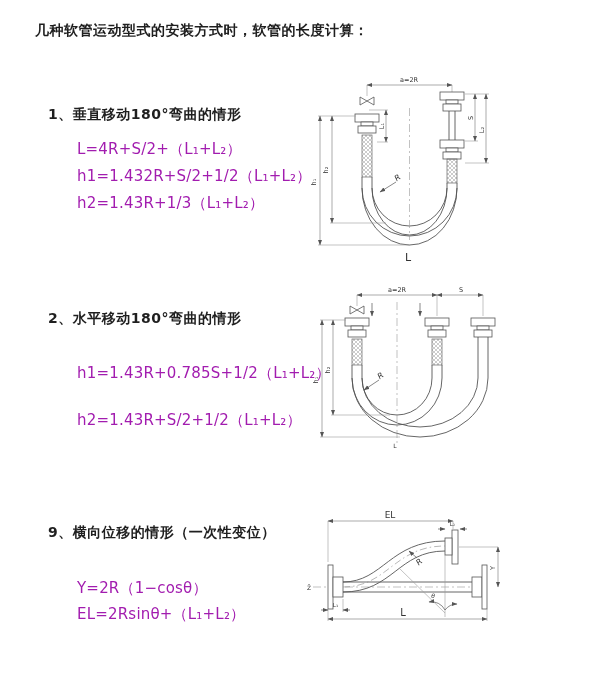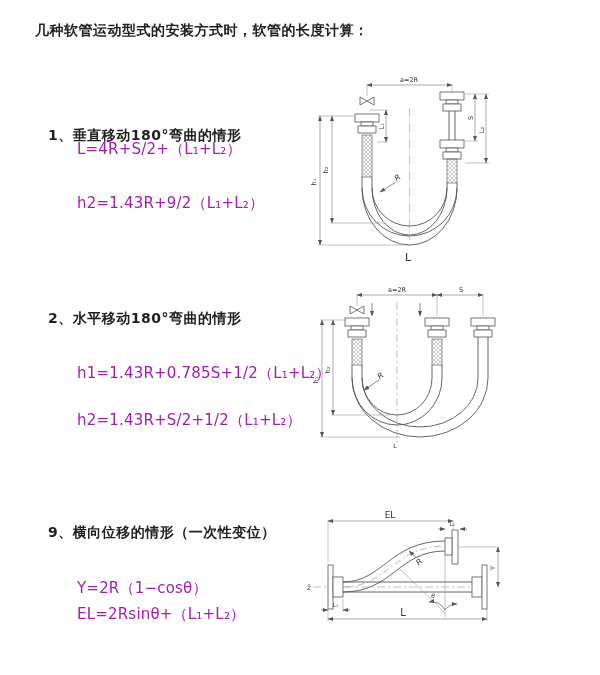"1、垂直移动180°弯曲的情形" div.sec-heading { top: 127px -> 106px }
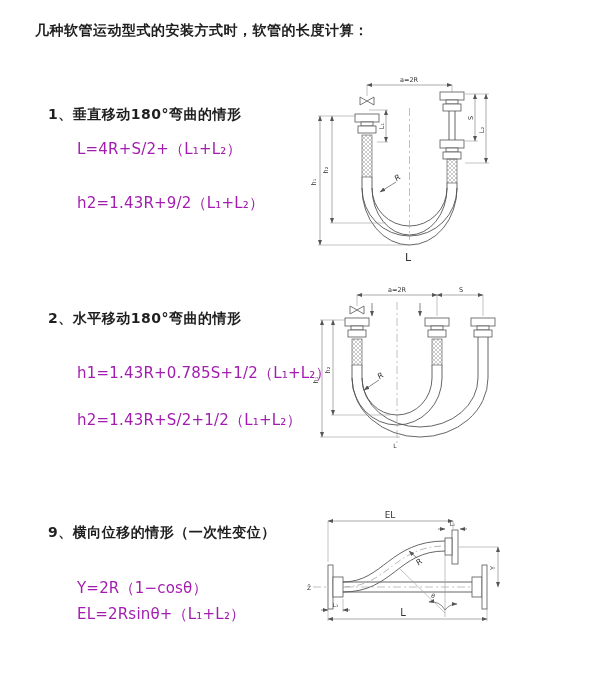"h1=1.432R+S/2+1/2（L₁+L₂）" div.formula { html: none -> <div>h1=1.432R+S/2+1/2（L₁+L₂）</div> }
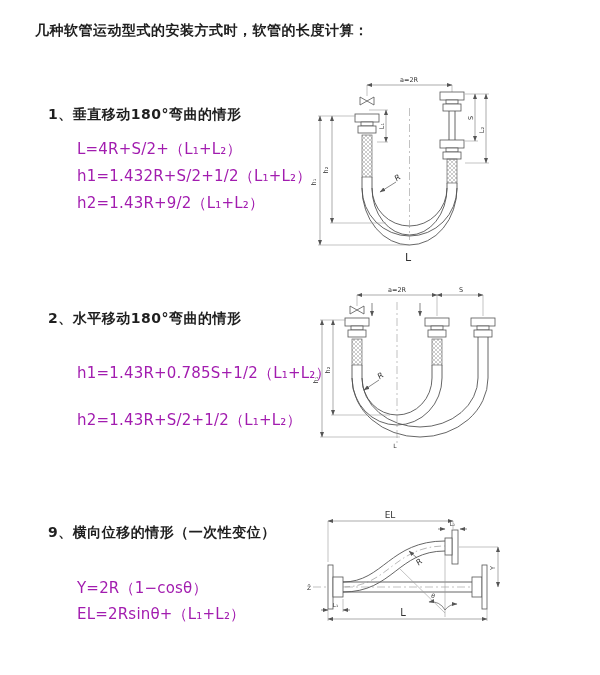"h2=1.43R+9/2（L₁+L₂）" div.formula { text: 1.43R+9/2 -> 1.43R+1/3 }
